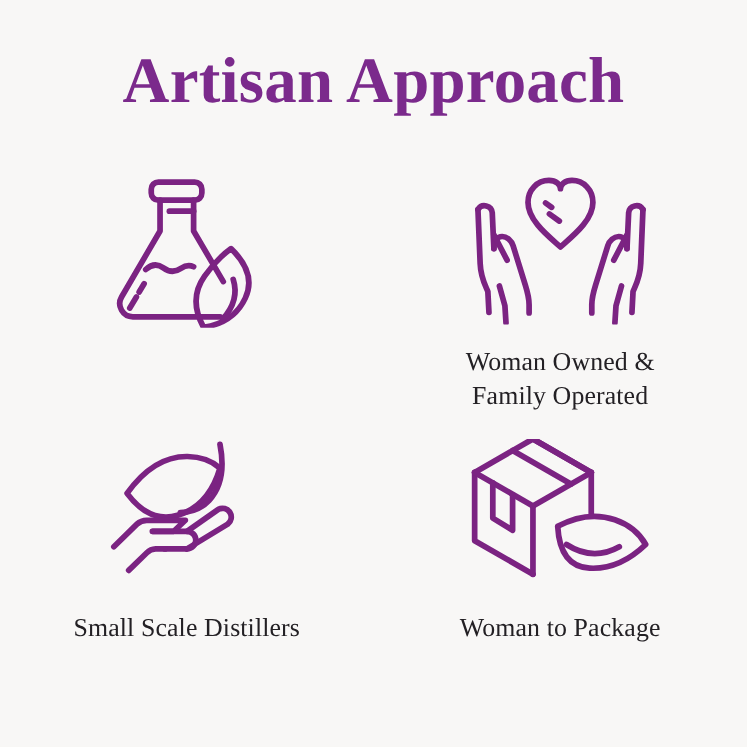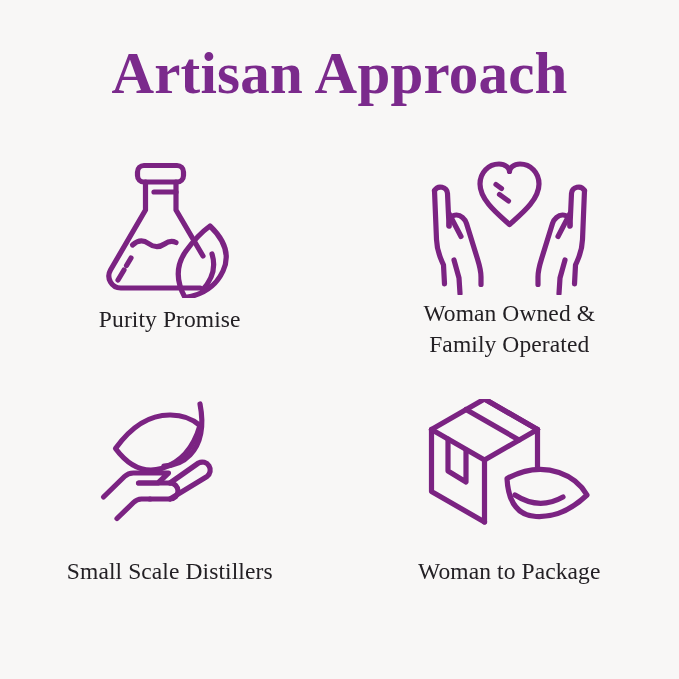"Purity Promise" div.feature-label { html: <div>Purity Promise</div> -> none }
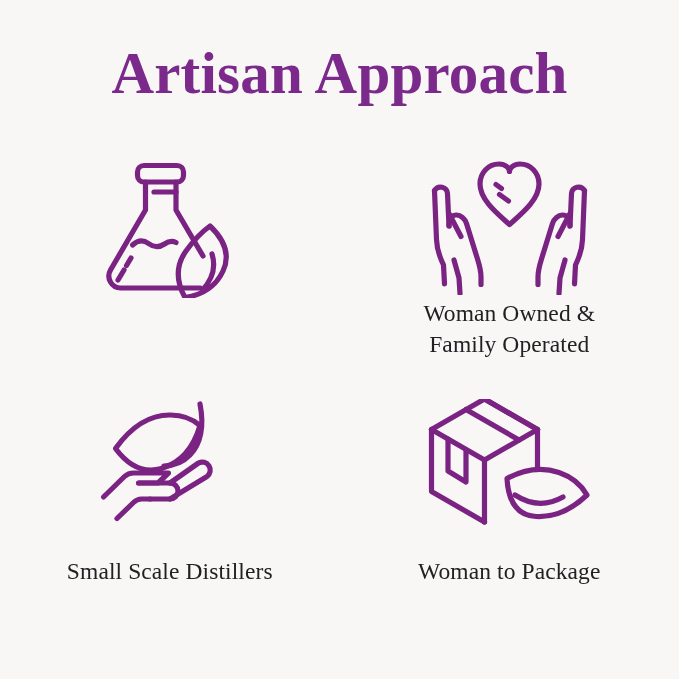"Woman Owned &" .cell-2 .feature-label { margin-top: 0 -> 16px }
